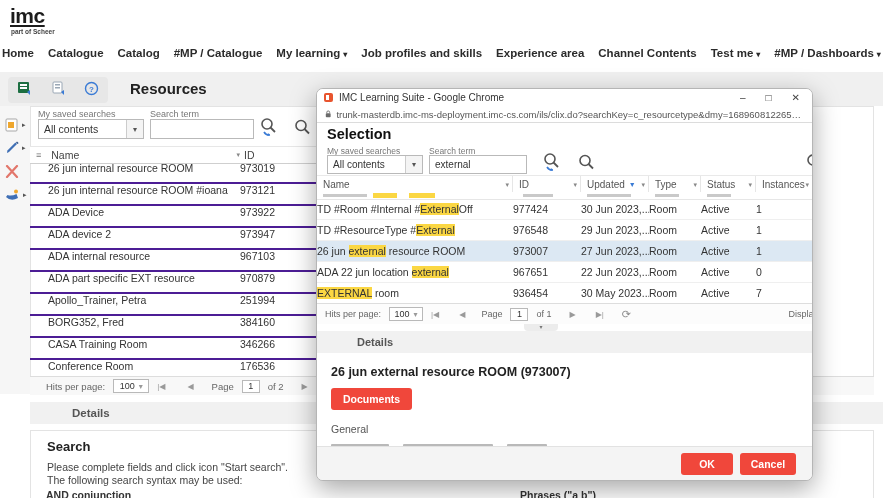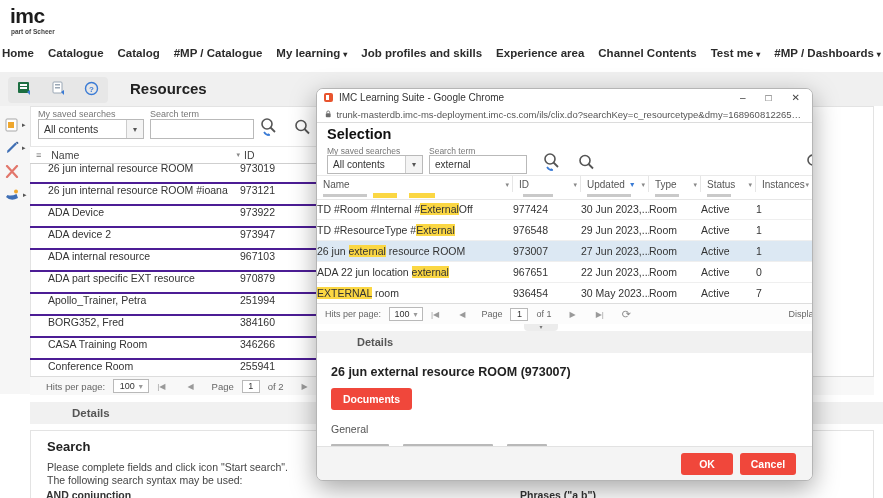"imc" .logo { text-decoration: none -> underline }
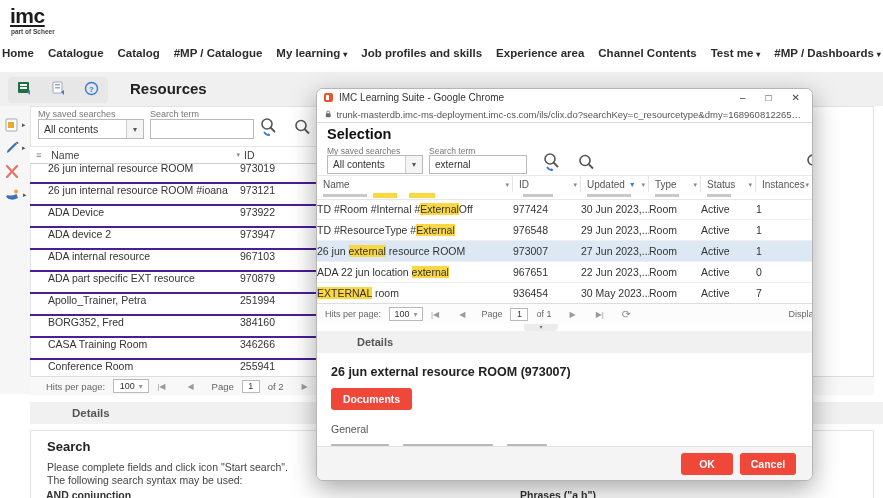"255941" div.id { text: 255941 -> 176536 }
